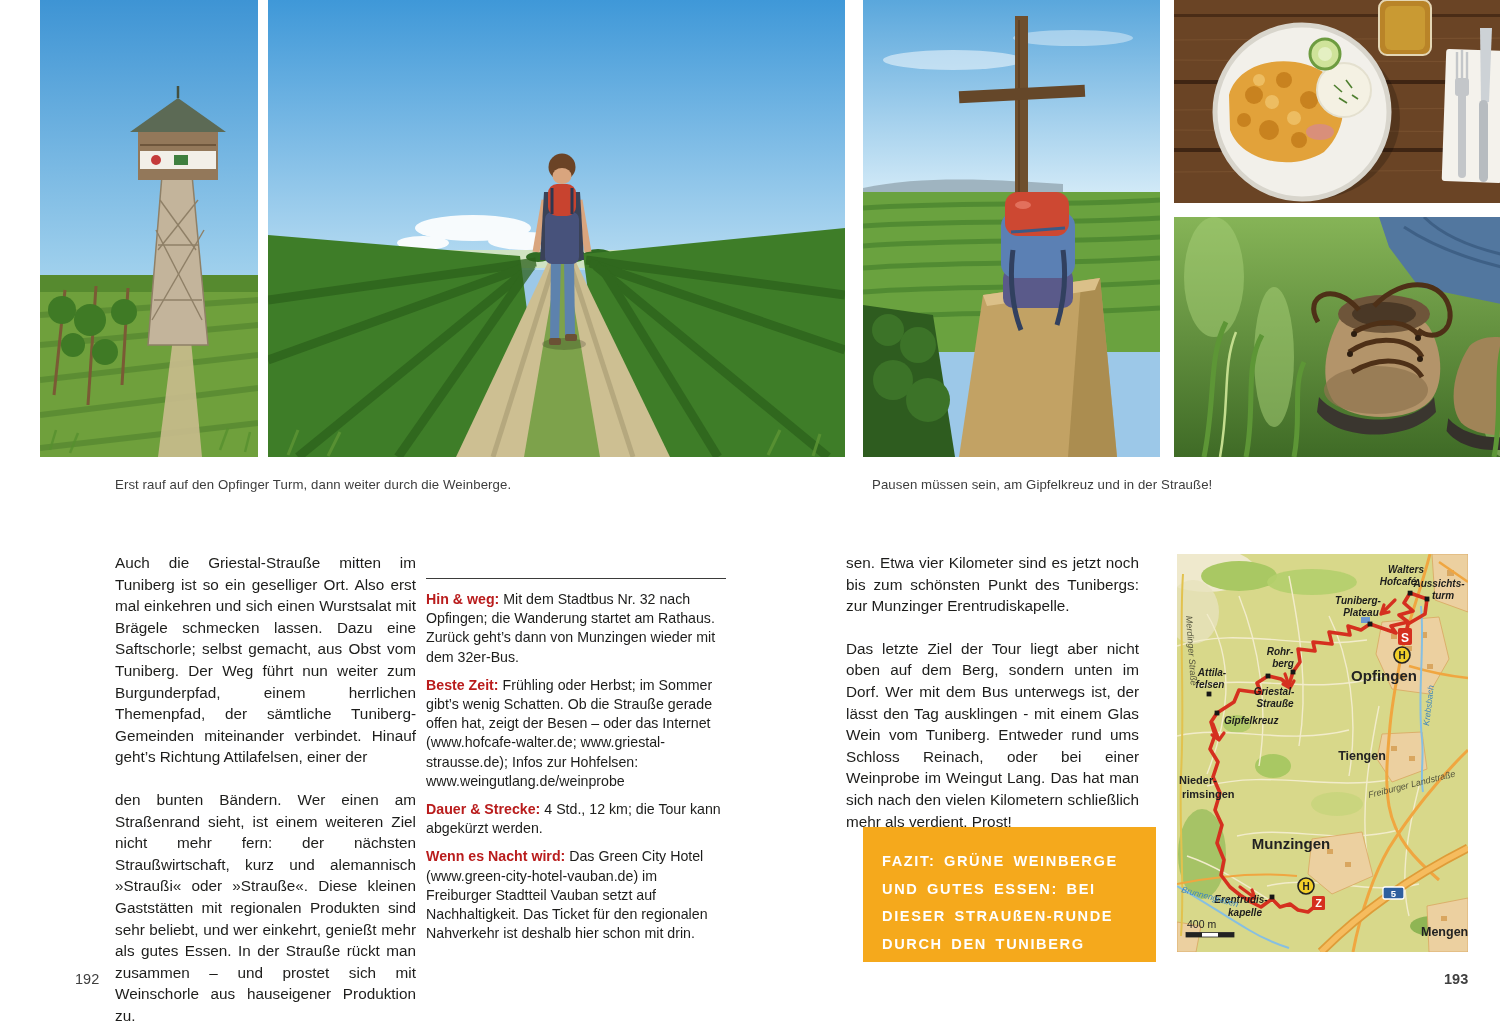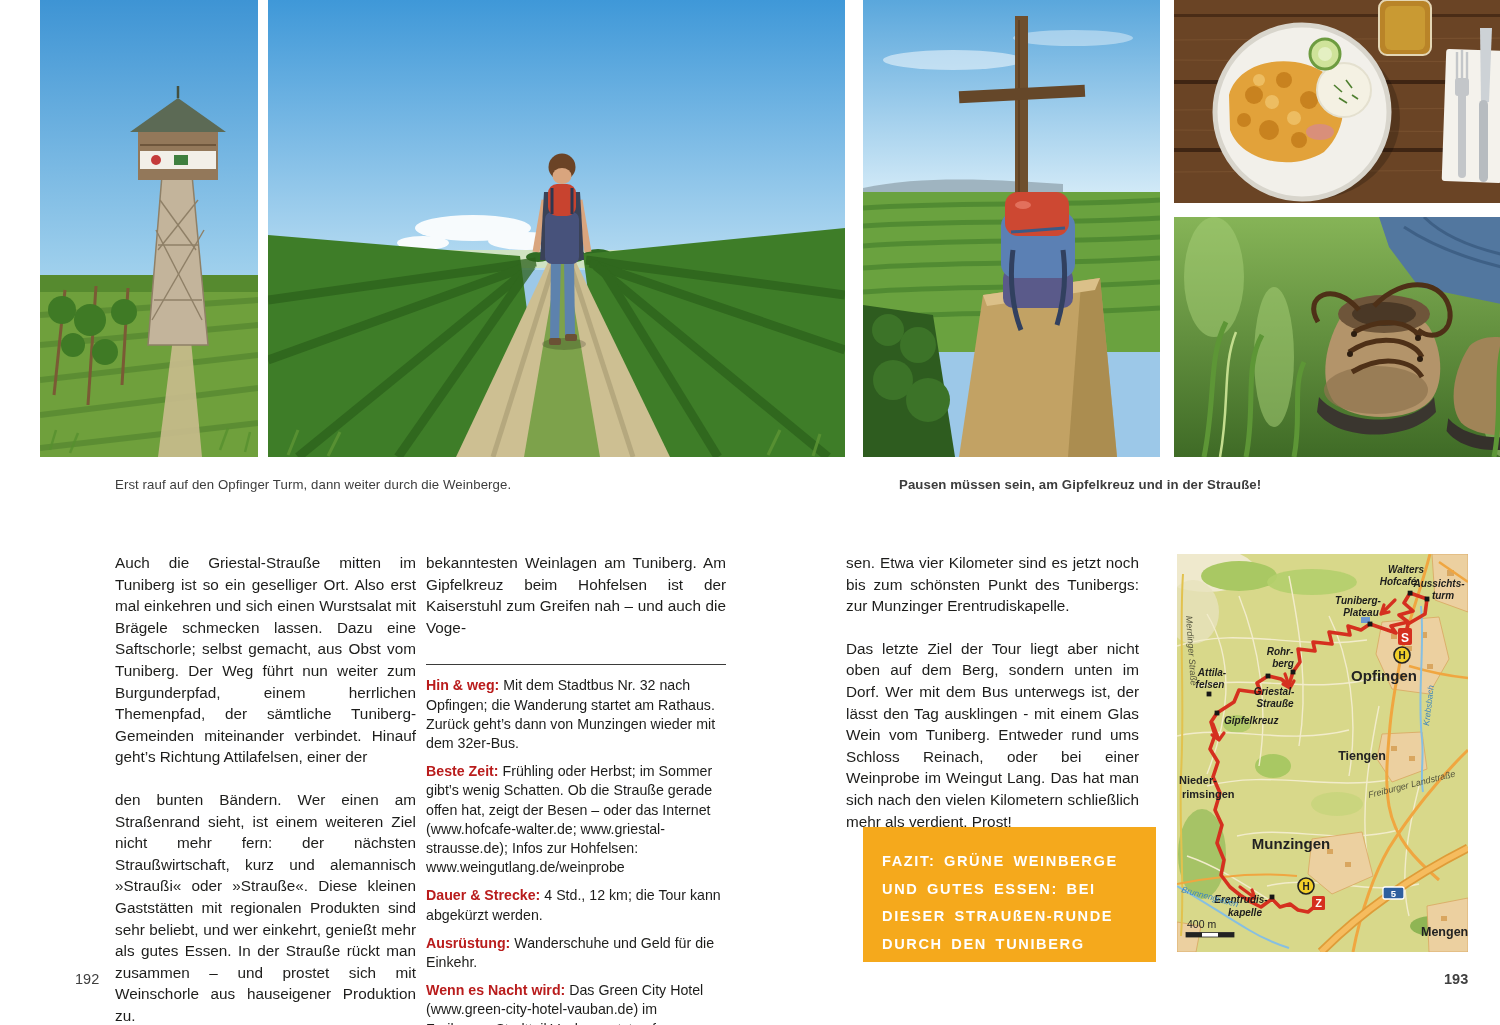"Pausen müssen sein, am Gipfelkreuz" #caption-right { font-weight: bold -> none; left: 859px -> 832px }
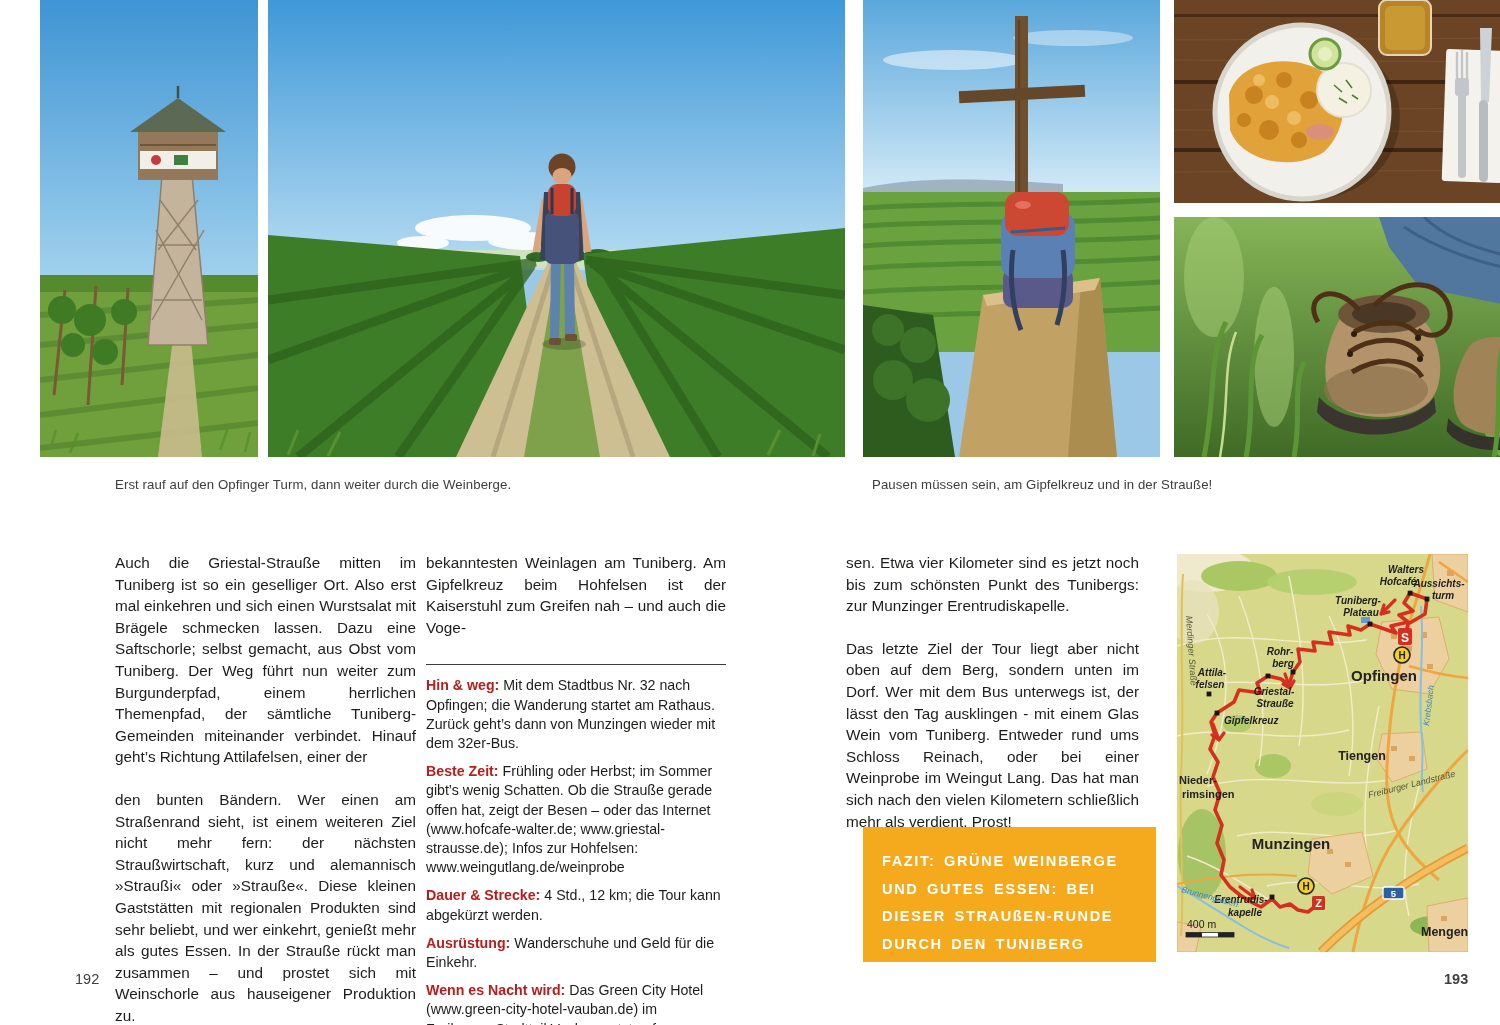"bekanntesten Weinlagen am Tuniberg. Am" p.bodytext { html: <p>bekanntesten Weinlagen am Tuniberg. Am Gipfelkreuz beim Hohfelsen ist der Kaiserstuhl zum Greifen nah – und auch die Voge-</p> -> none }
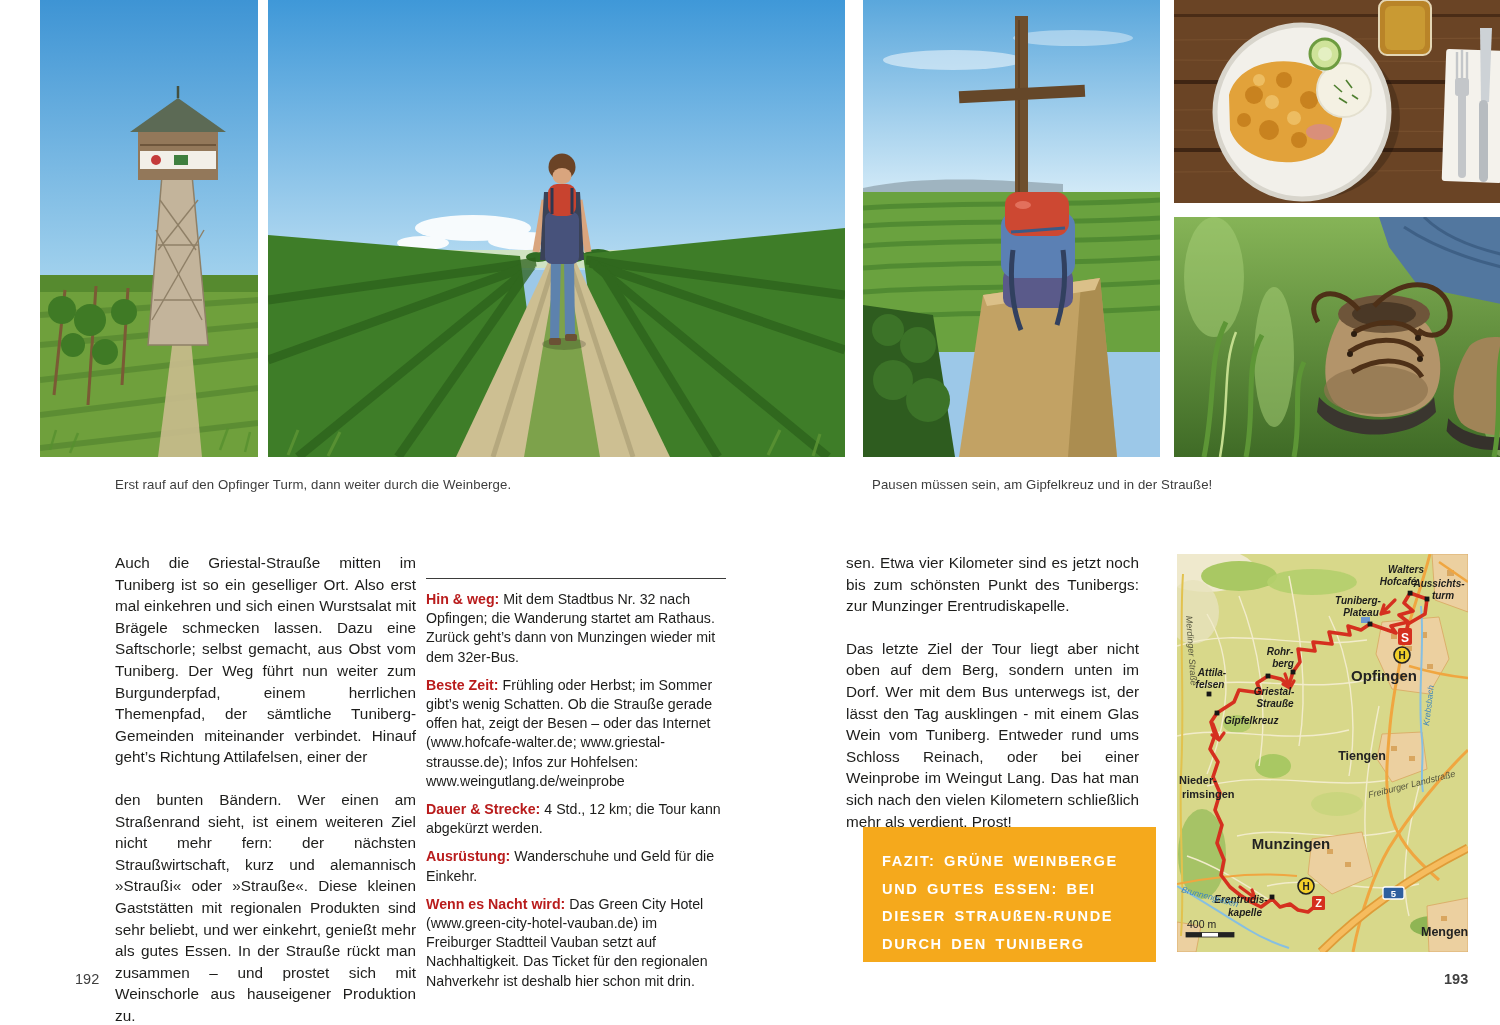"Ausrüstung: Wanderschuhe und Geld für" p.entry { html: <p><span>Ausrüstung:</span> <span>Wanderschuhe und Geld für die Einkehr.</span></p> -> none }
